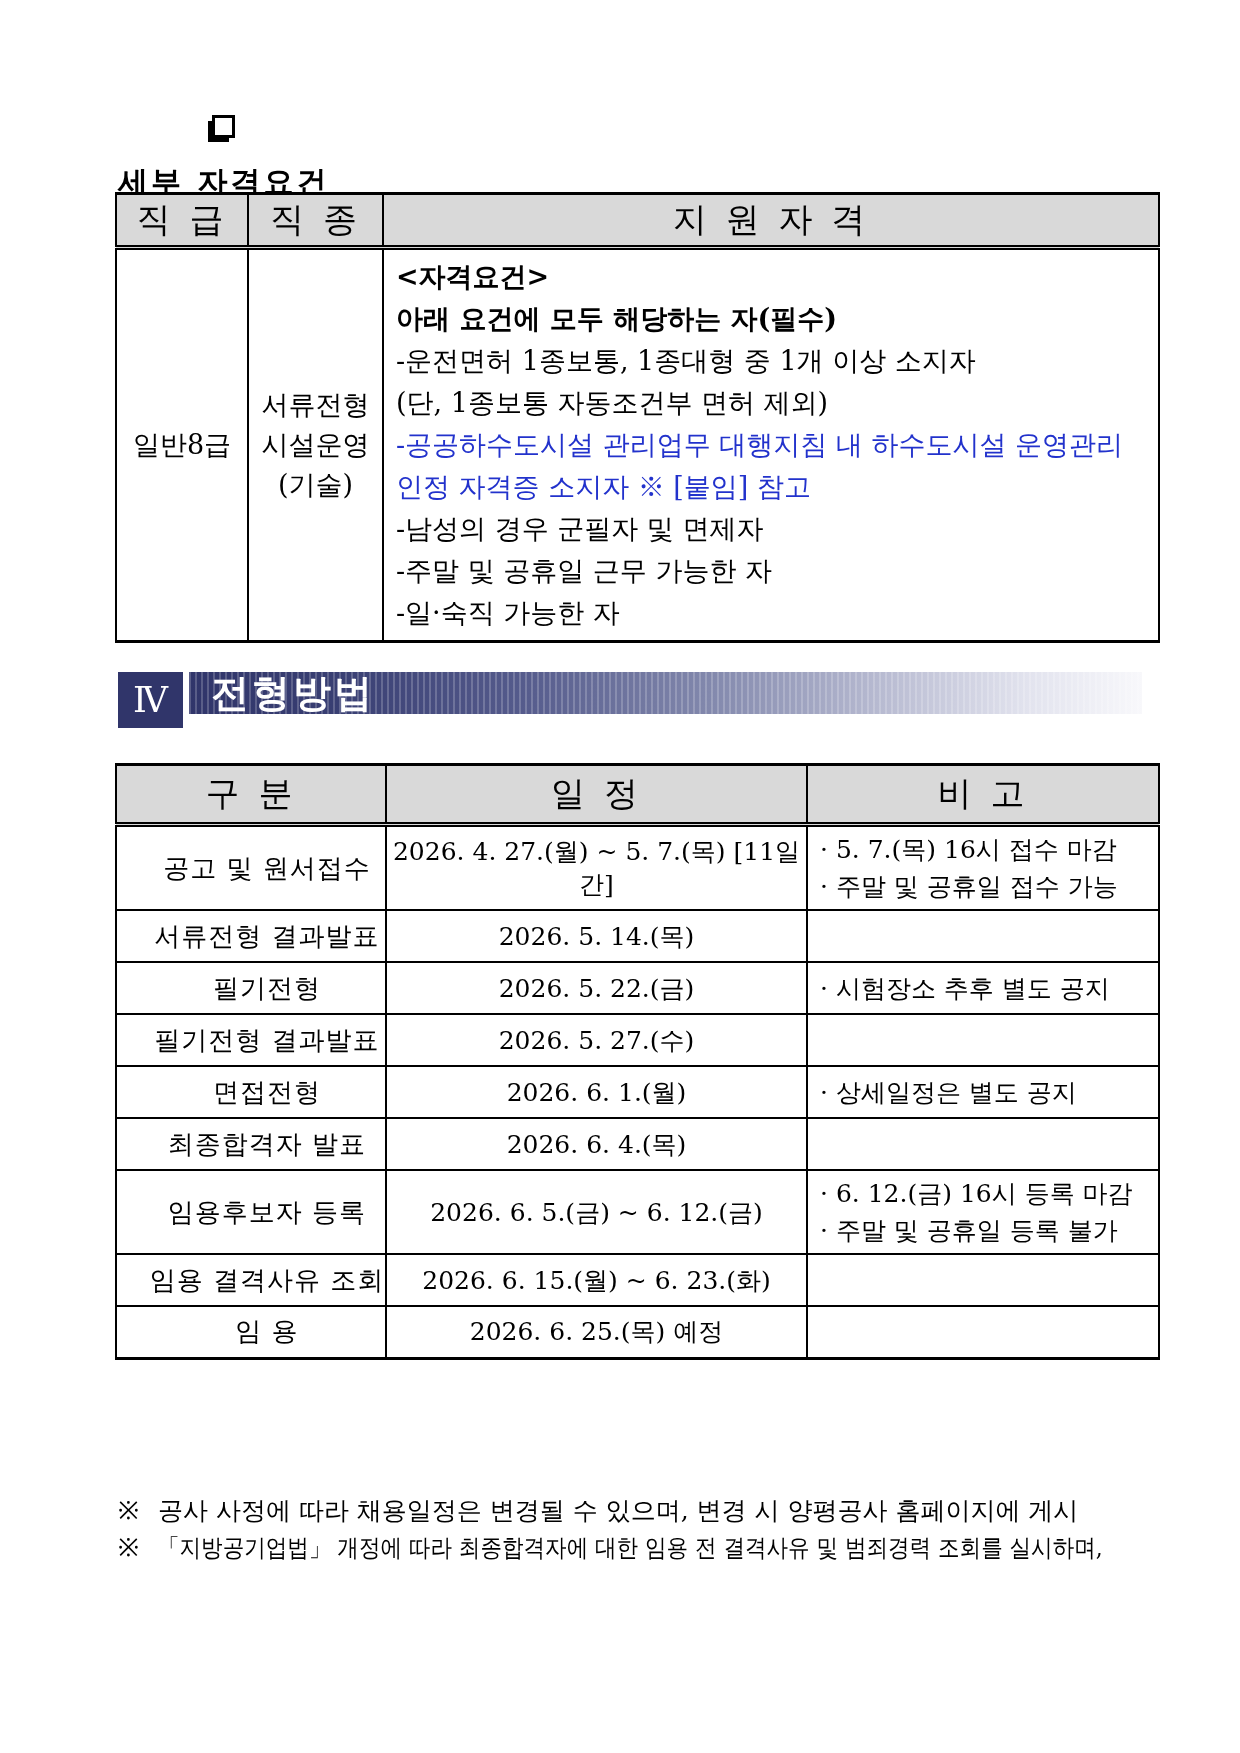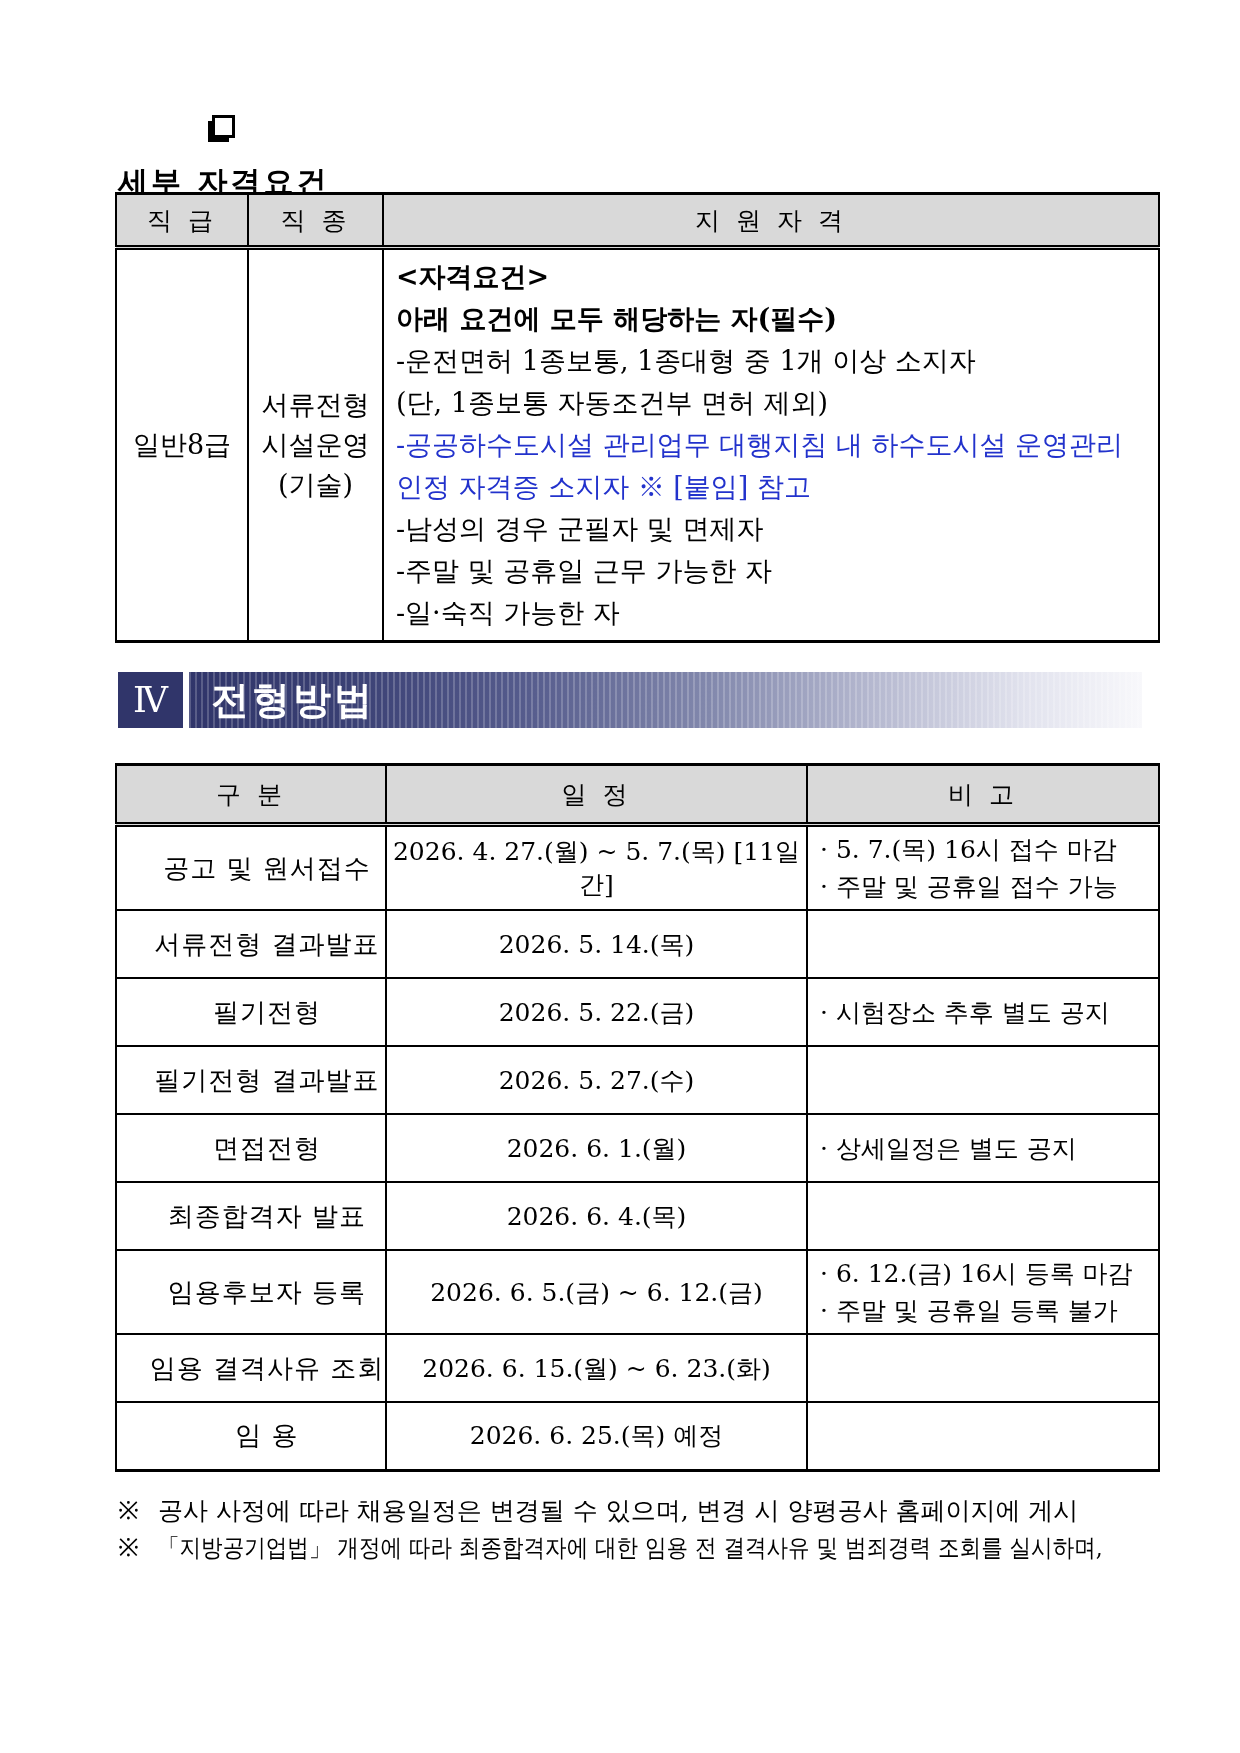"직 급" .doc-table thead th { font-size: 25px -> 34px }
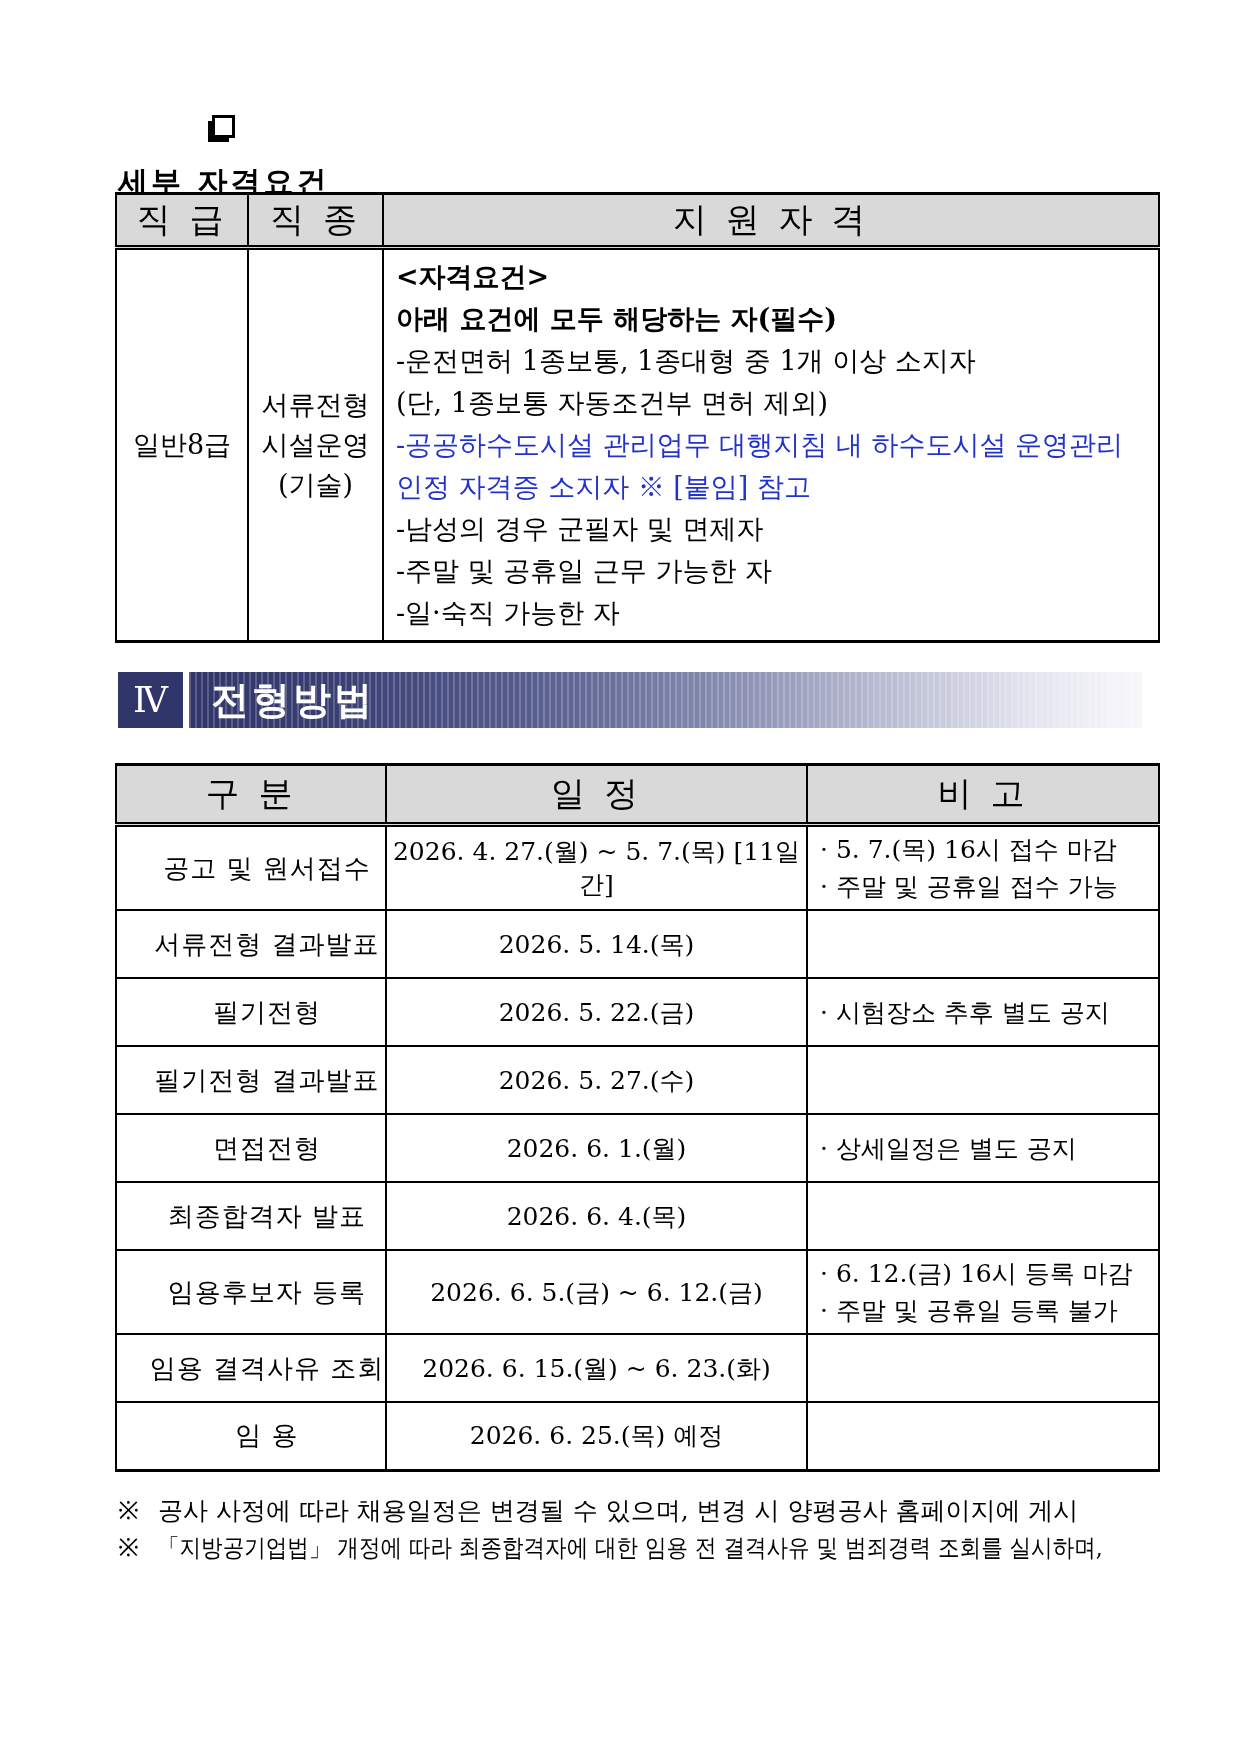"전형방법" .bar-gradient { height: 56px -> 42px }
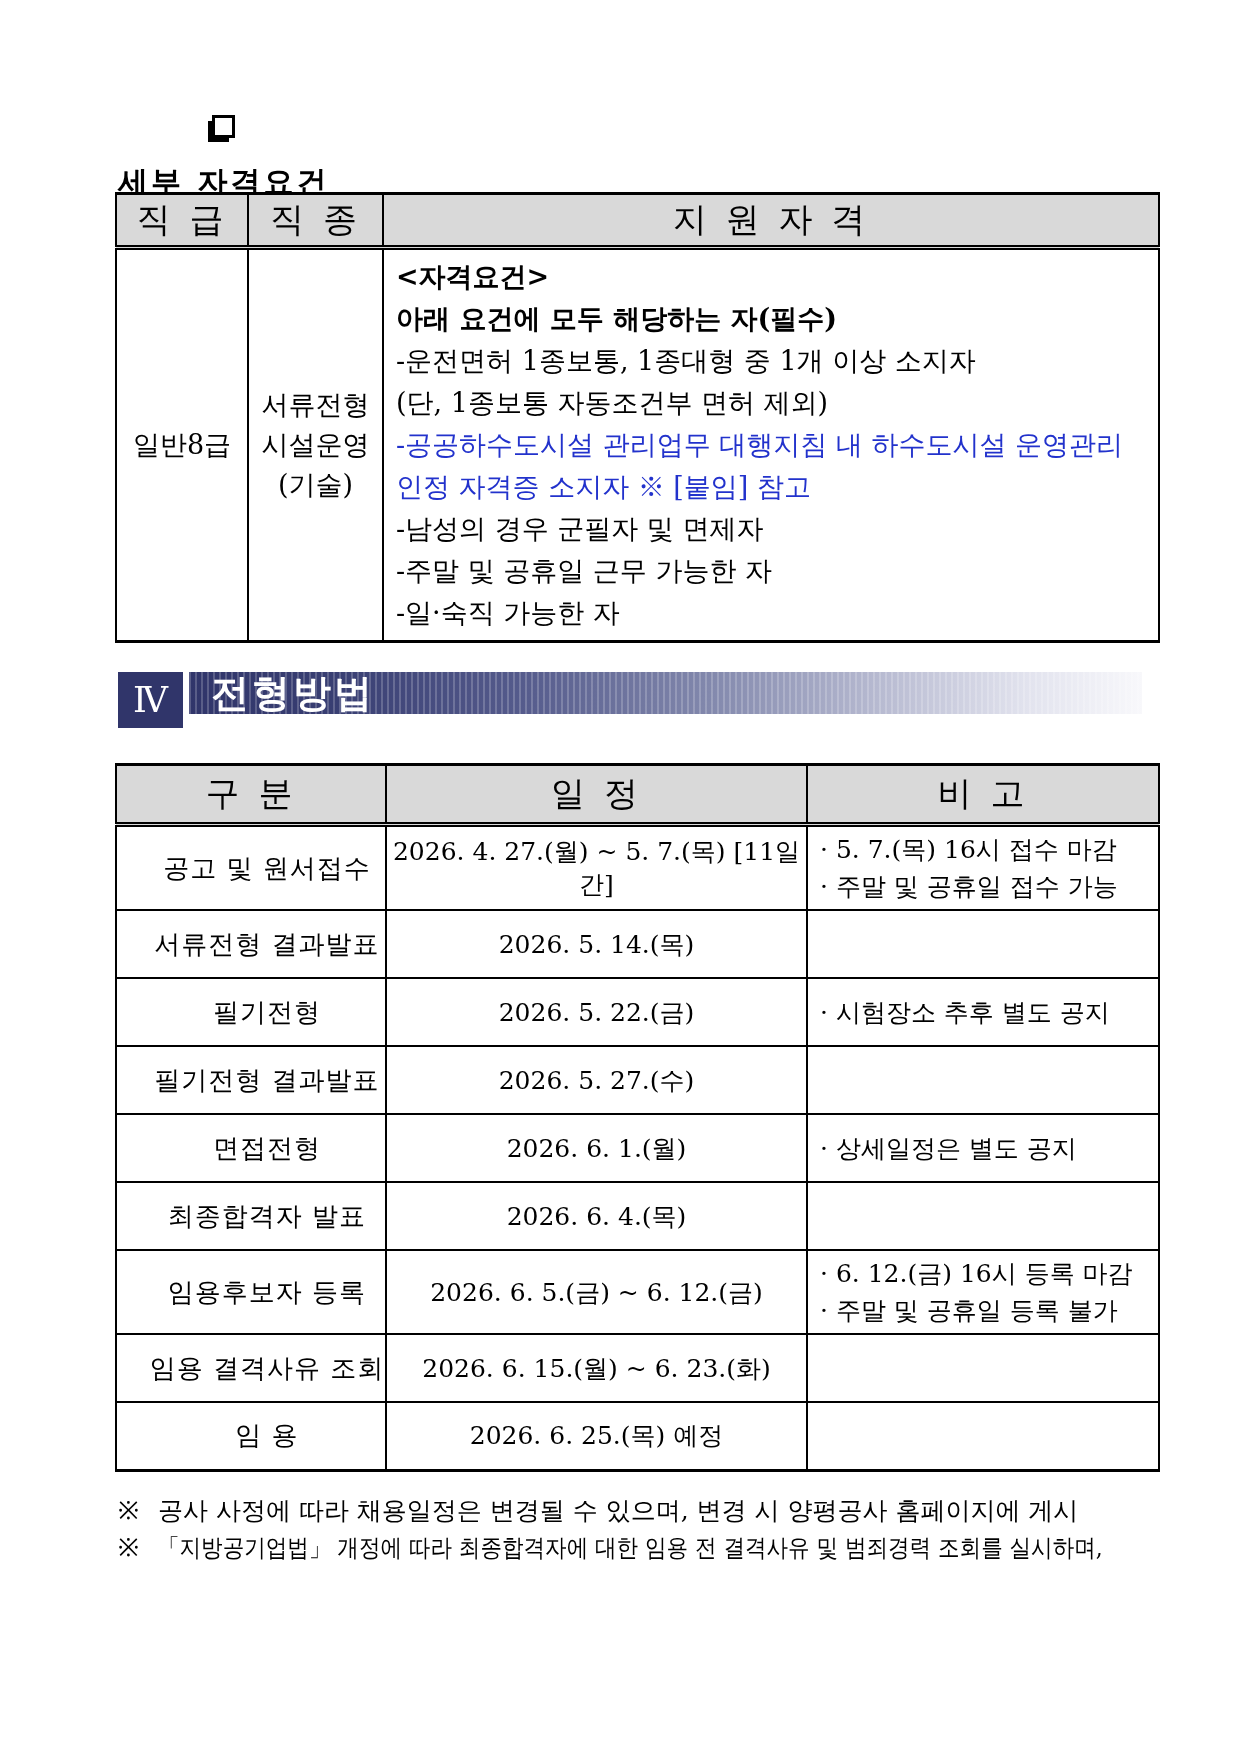"서류전형 결과발표" .schedule-table tbody tr { height: 68px -> 52px }
